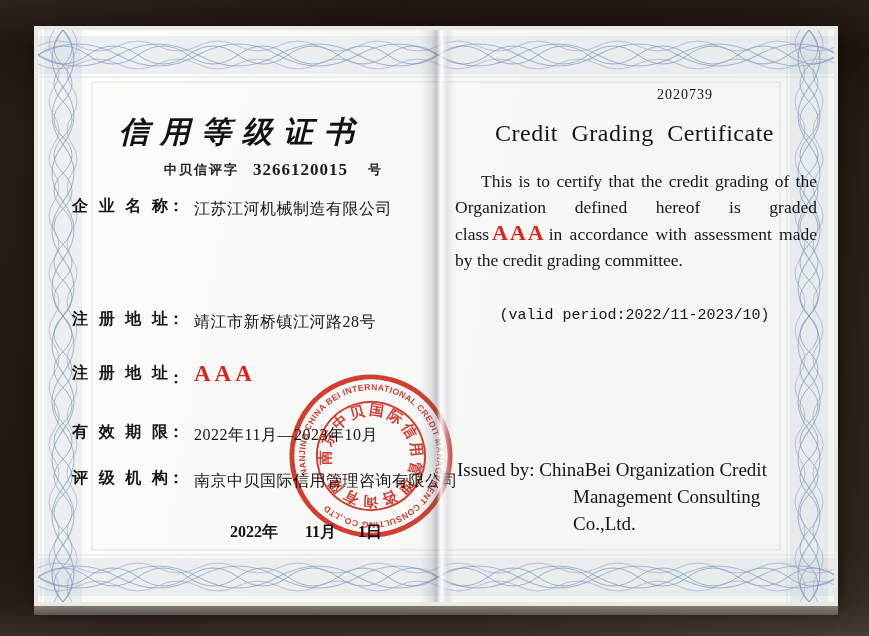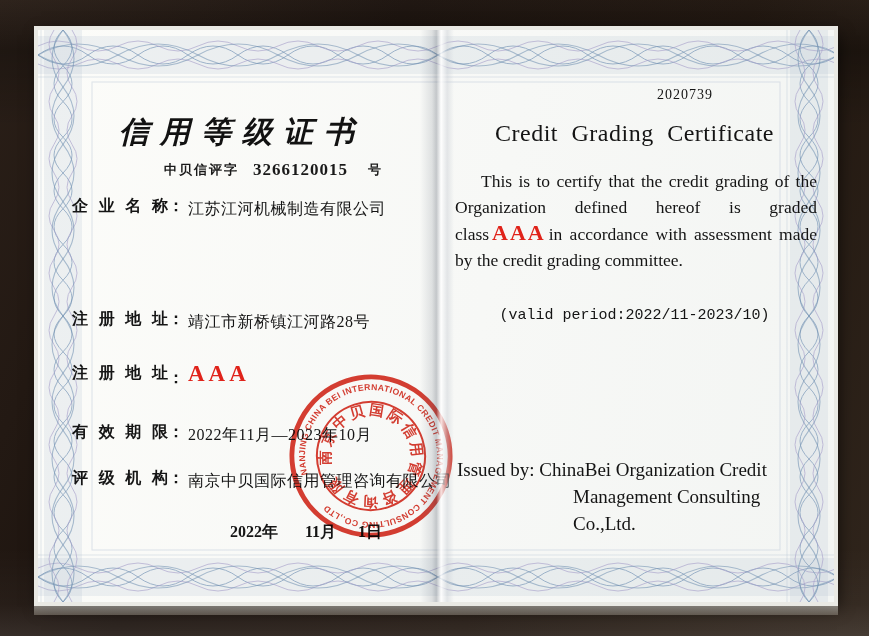"江苏江河机械制造有限公司" .row .val { margin-left: 0 -> 6px }
